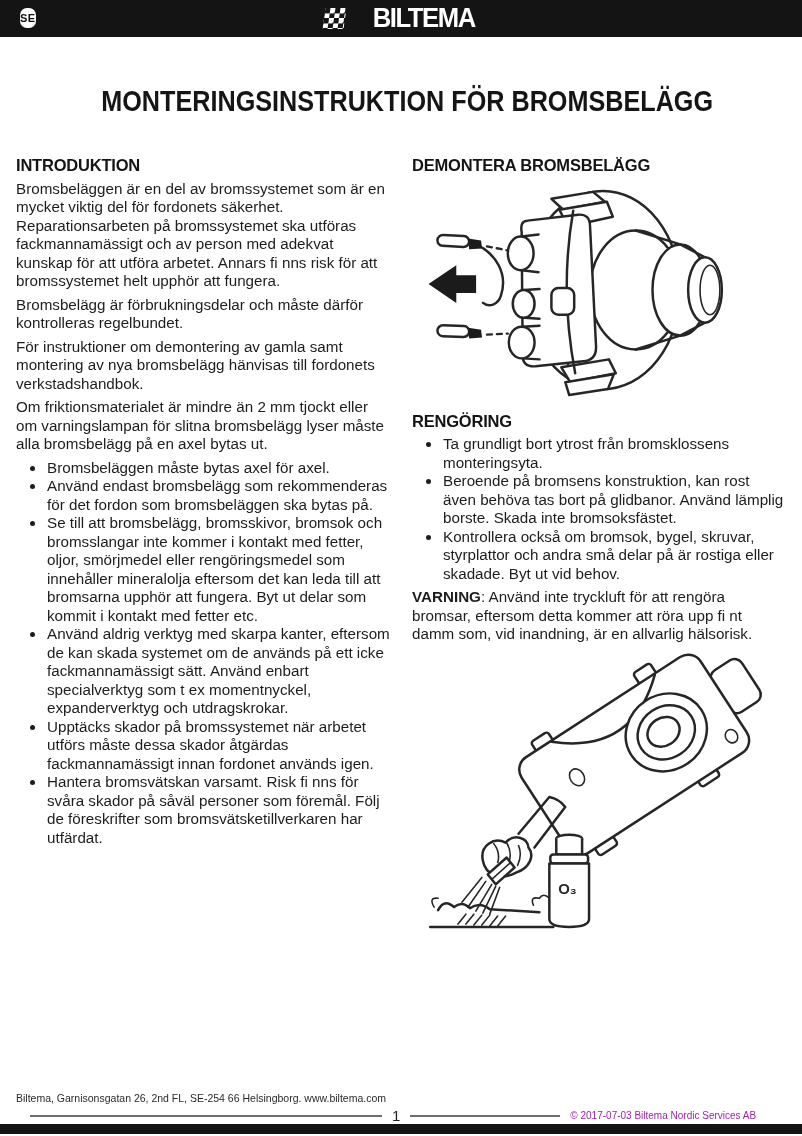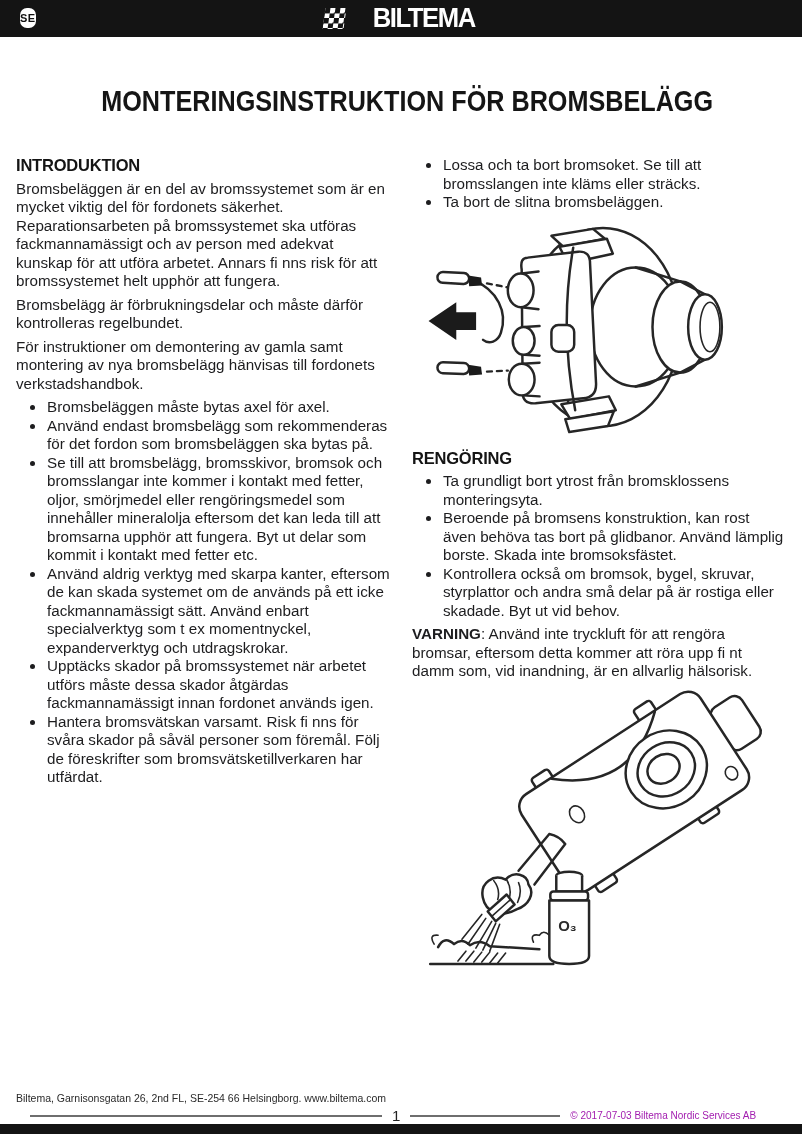"DEMONTERA BROMSBELÄGG" h3.sec { html: none -> <h3>DEMONTERA BROMSBELÄGG</h3> }
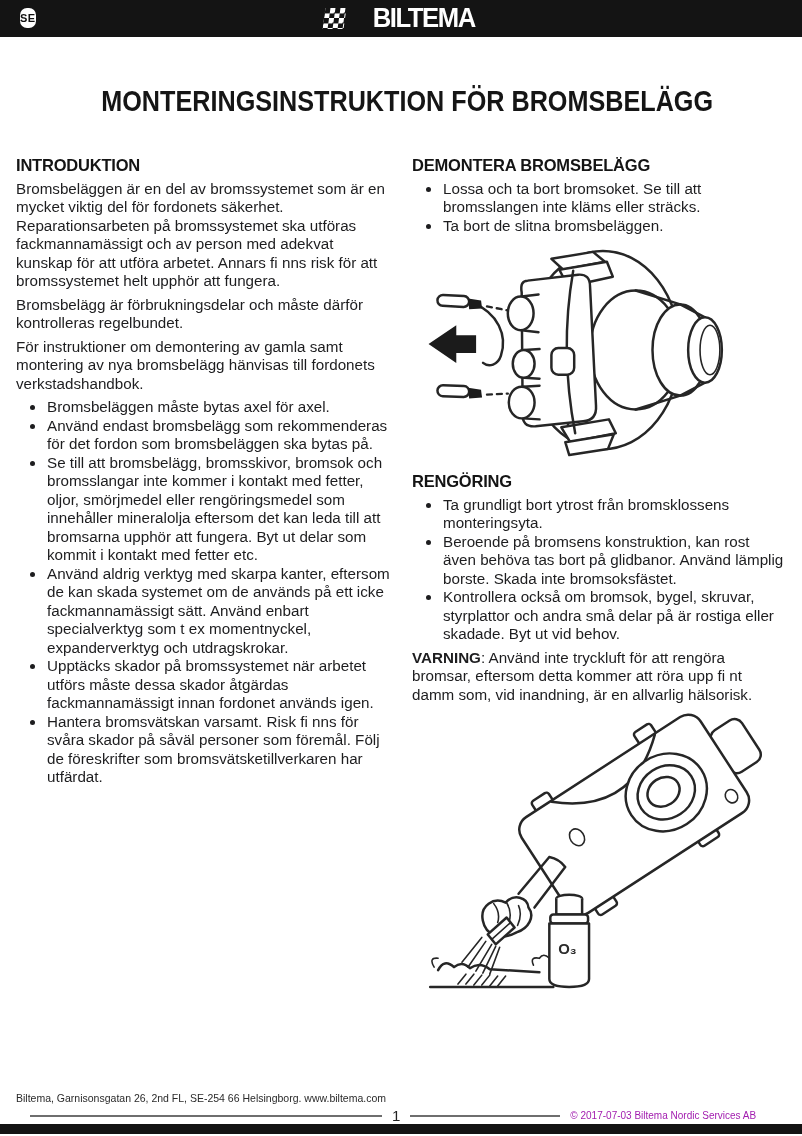"Lossa och ta bort bromsoket." ul { html: <ul> <li>Lossa och ta bort bromsoket. Se till att bromsslangen inte kläms eller sträcks.</li> <li>Ta bort de slitna bromsbeläggen.</li> </ul> -> none }
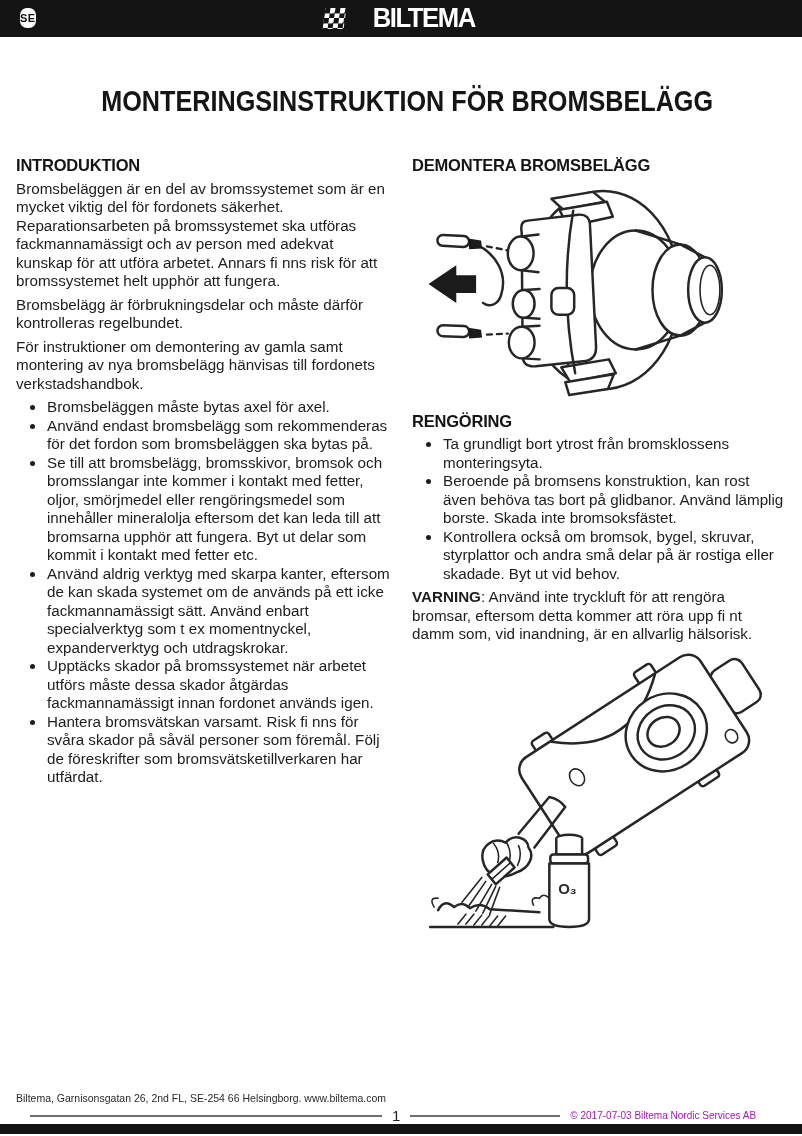"Om friktionsmaterialet är mindre än" p { html: none -> <p>Om friktionsmaterialet är mindre än 2 mm tjockt eller om varningslampan för slitna bromsbelägg lyser måste alla bromsbelägg på en axel bytas ut.</p> }
